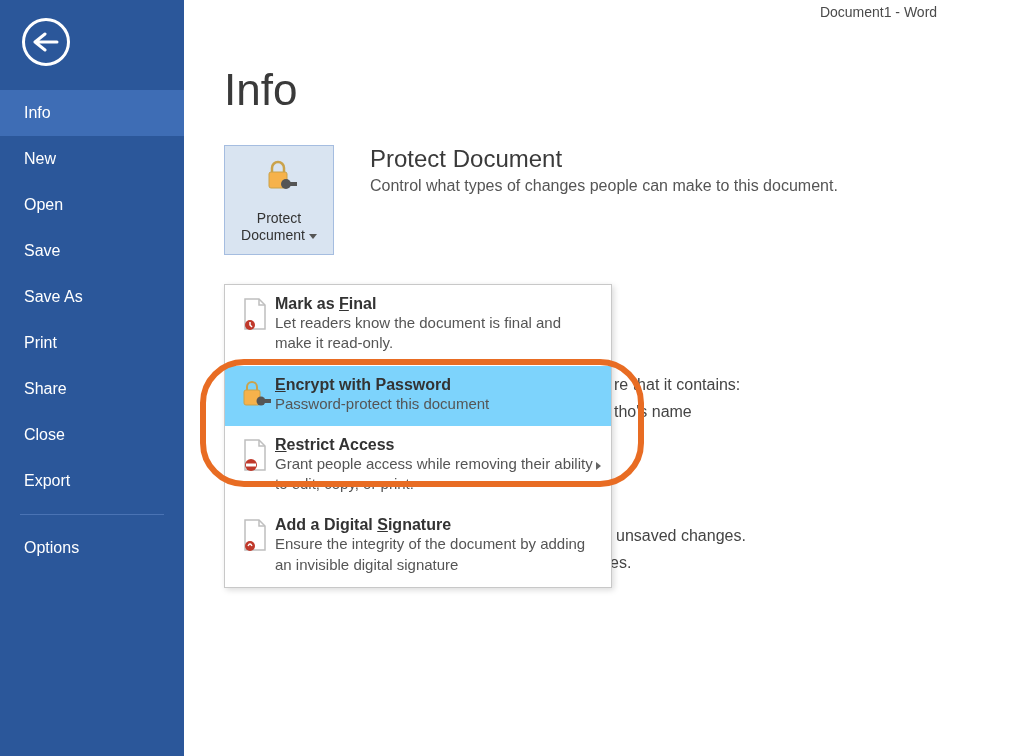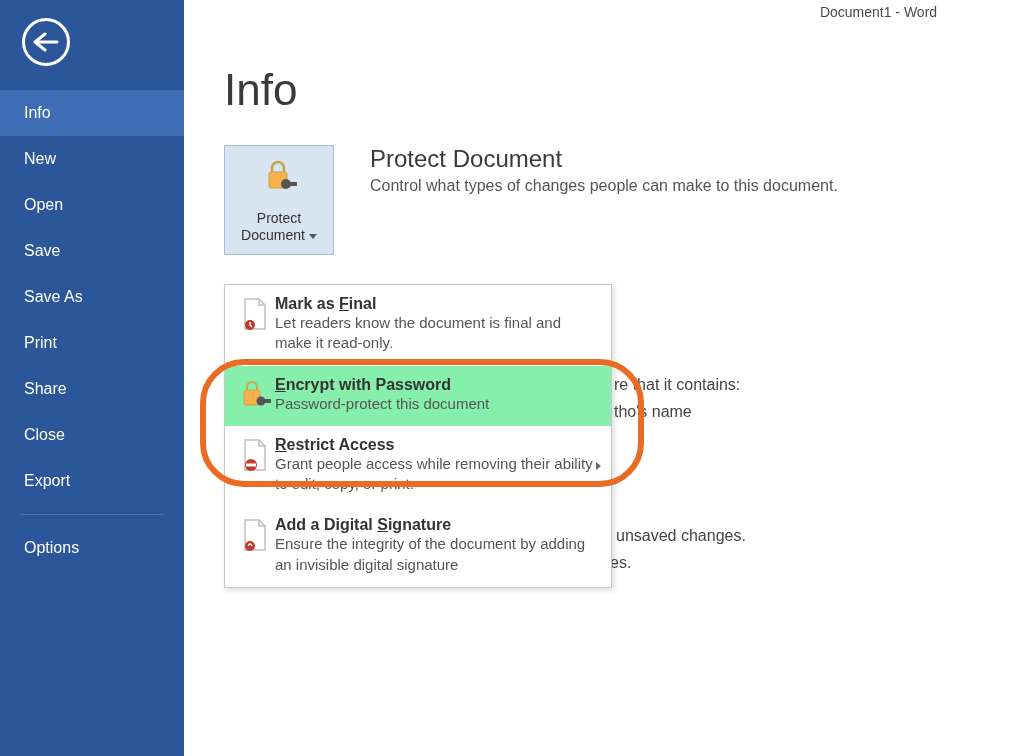"Encrypt with Password" .dd-item.highlight { background: #86efac -> #7dd3fc }
